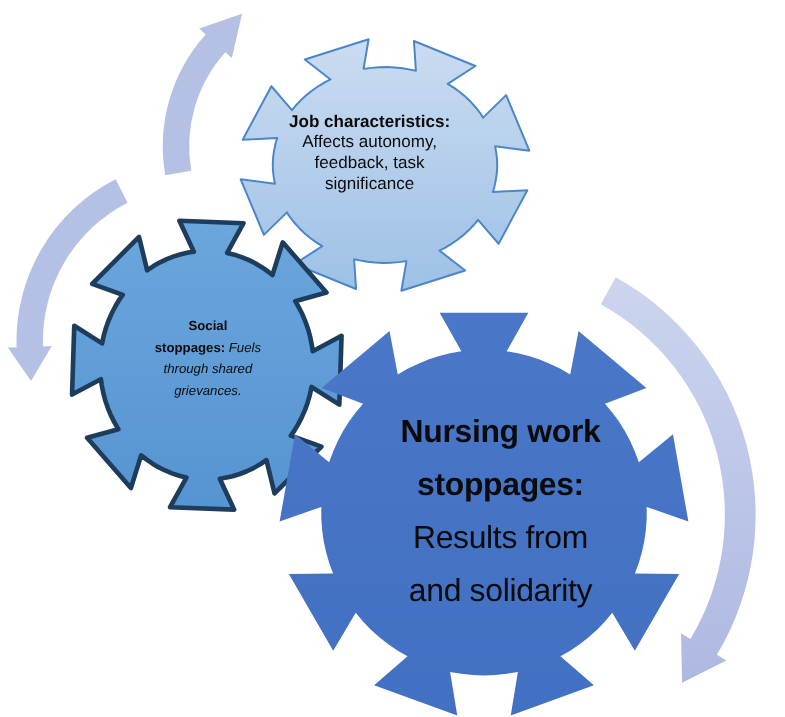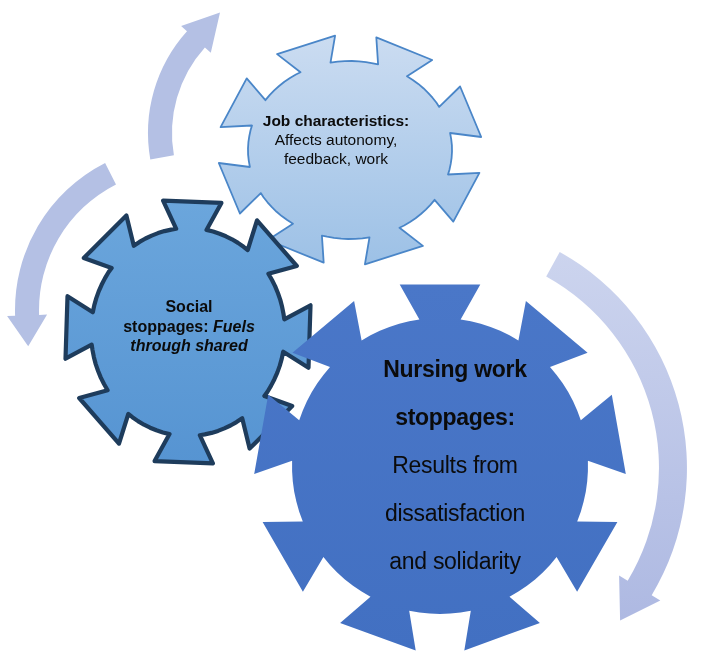"feedback, work" span.seg { text: work -> task }
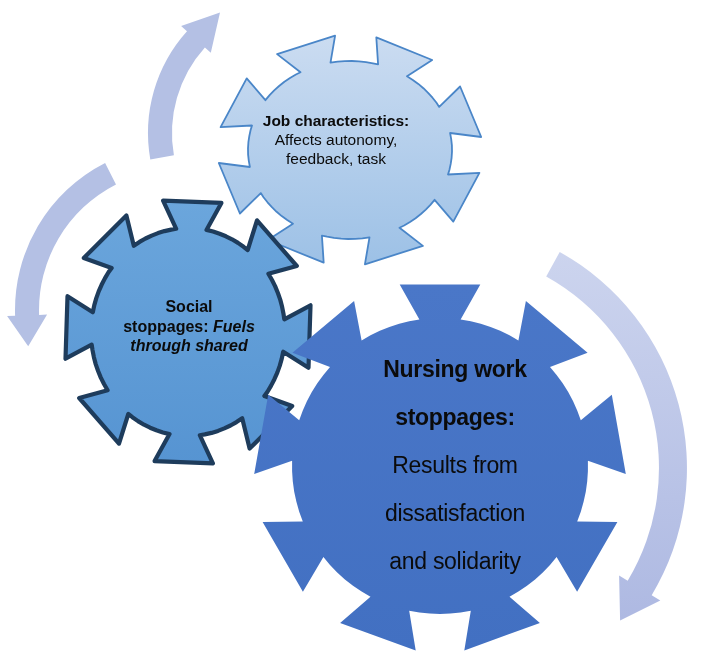"significance" div.tline { html: none -> <div><span>significance</span></div> }
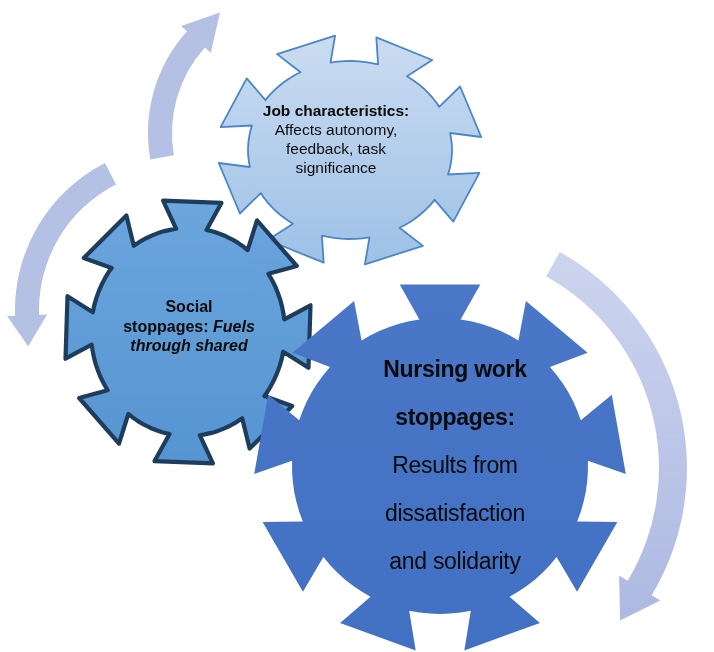"Social" #text-social .tline { font-size: 16px -> 12px }
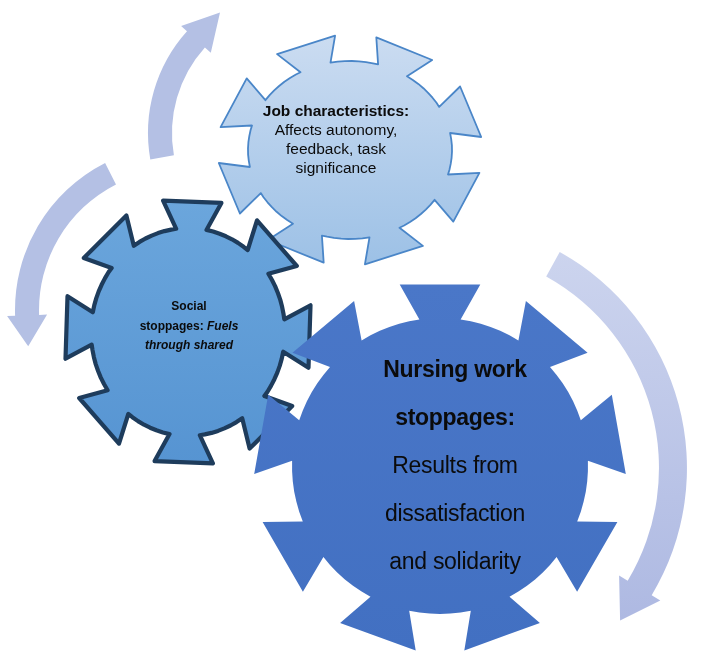"Fuels" .seg.bold-italic { font-weight: 700 -> 400 }
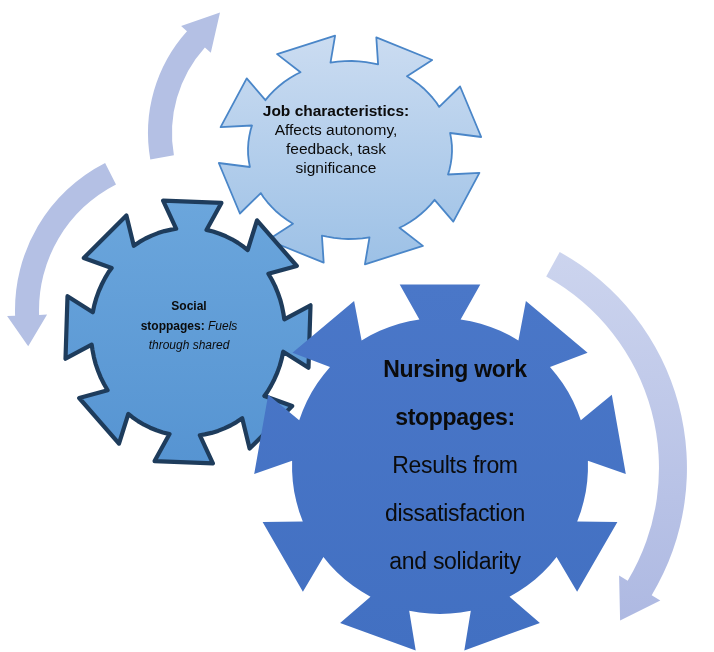"grievances." div.tline { html: none -> <div><span>grievances.</span></div> }
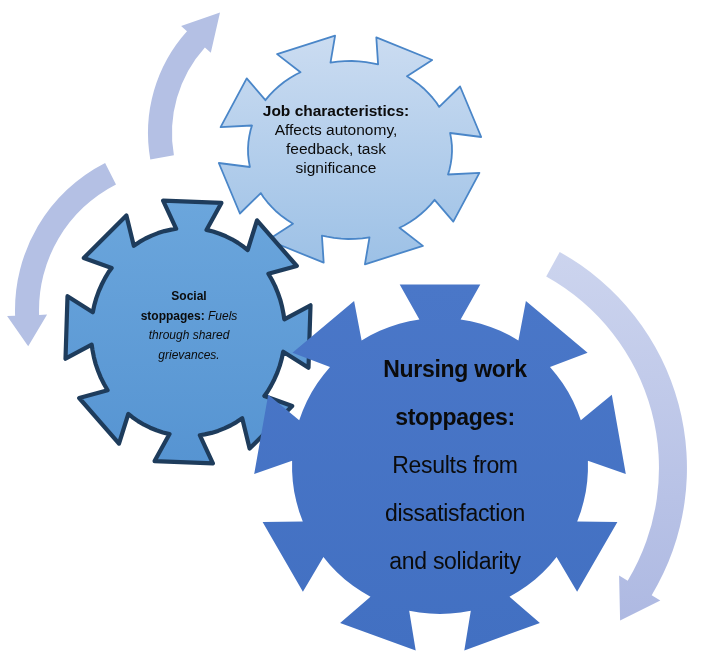"Nursing work" #text-nursing .tline { font-size: 23px -> 29px }
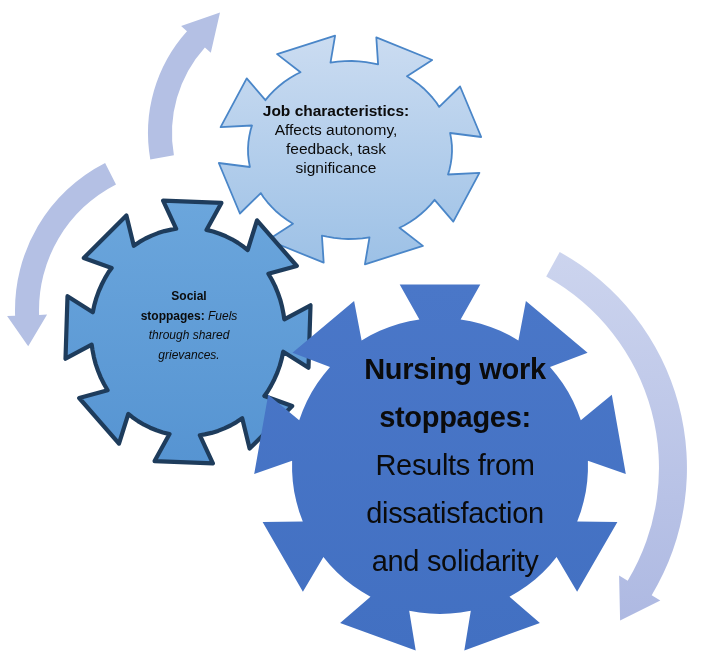"dissatisfaction" div.tline { html: <div><span>dissatisfaction</span></div> -> none }
